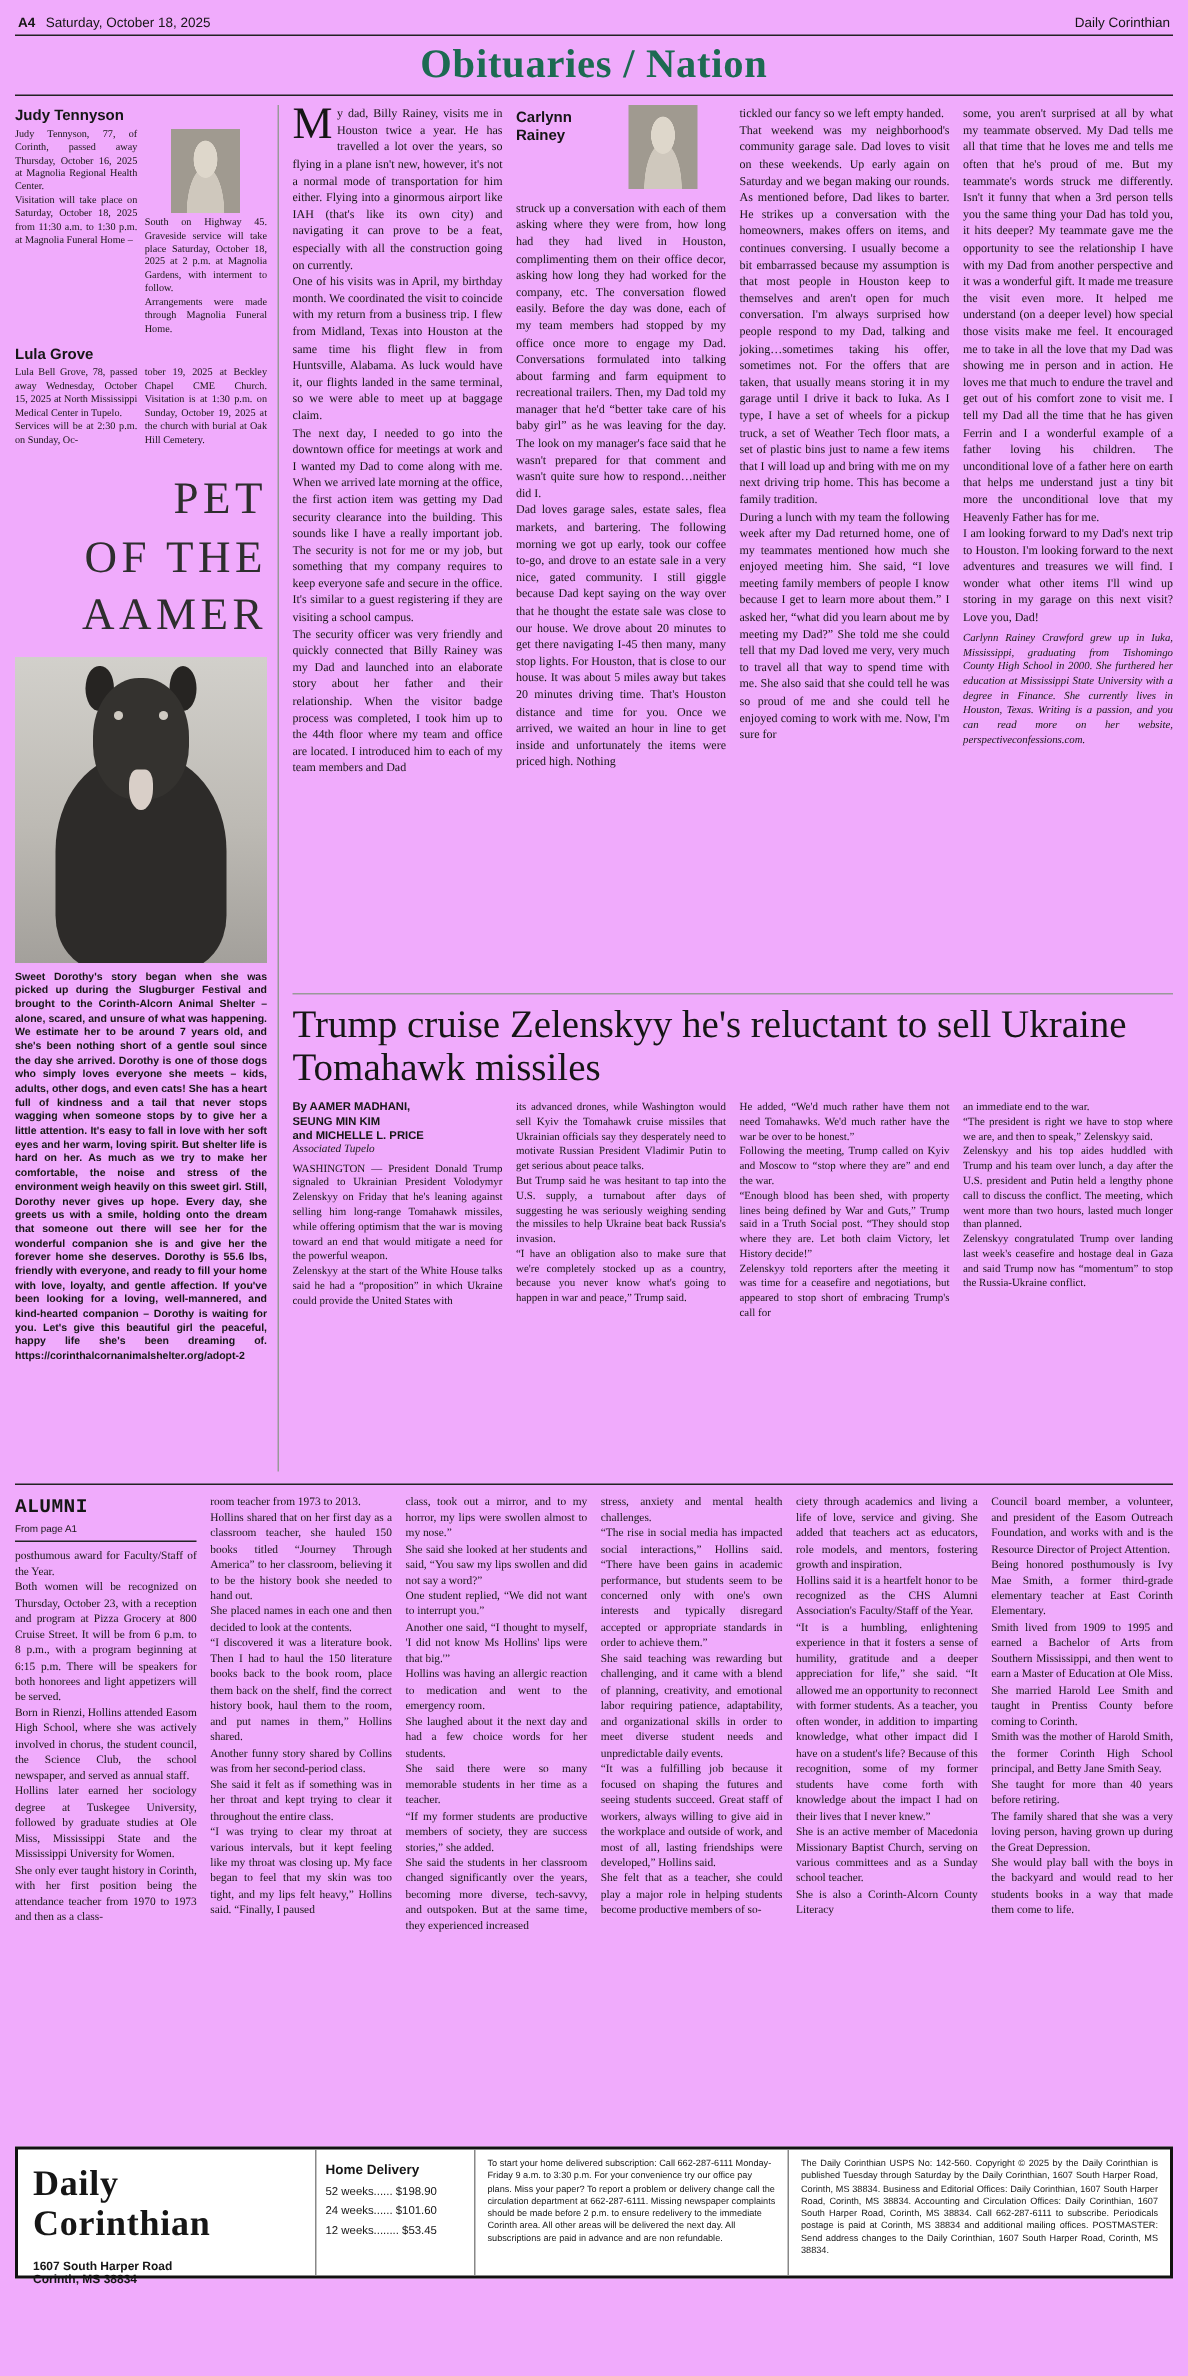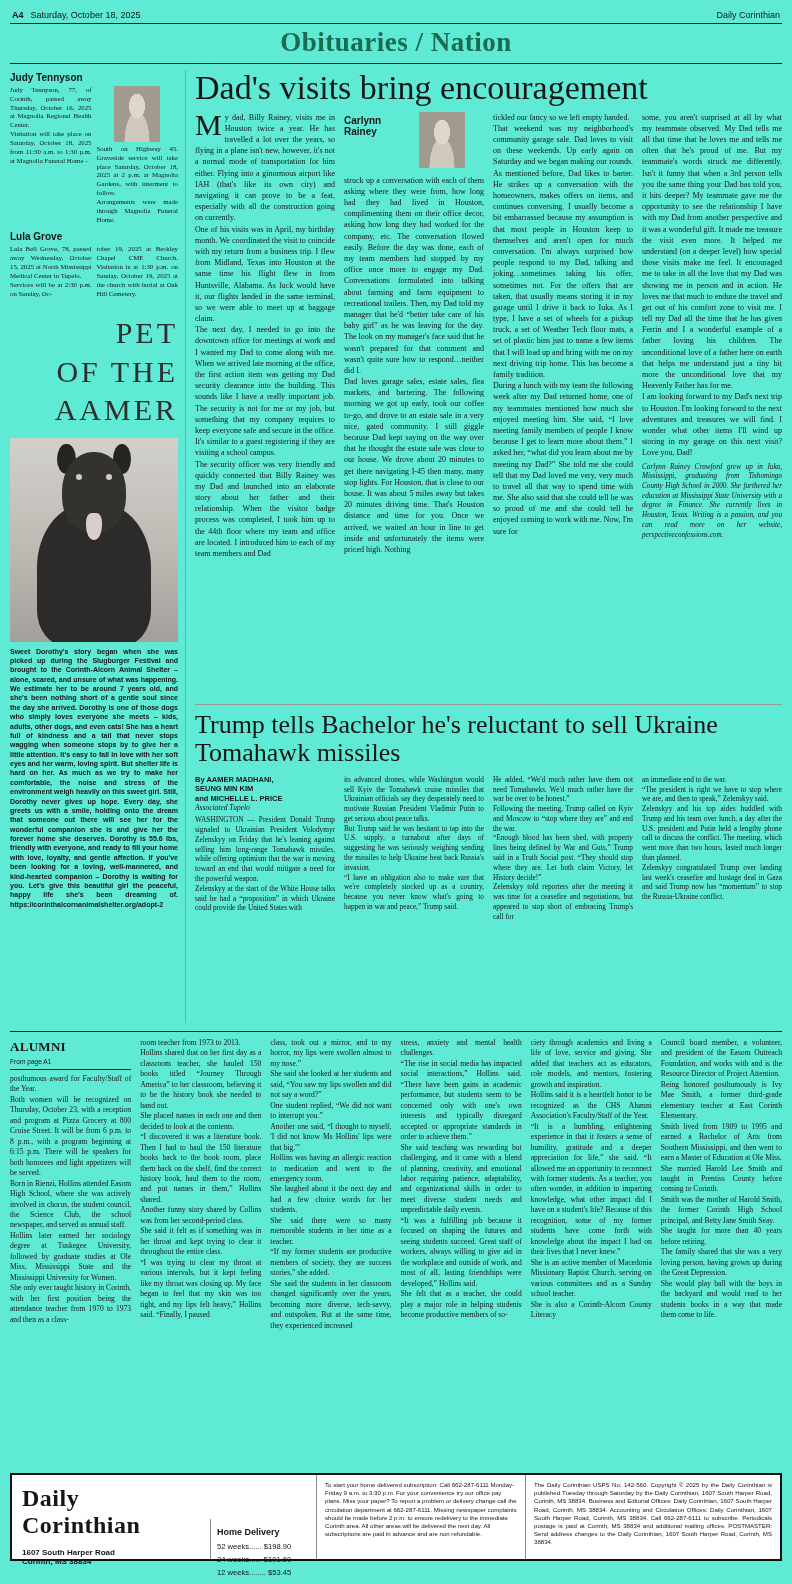"A4 Saturday, October 18, 2025" .page { background: #5eead4 -> #f0abfc }
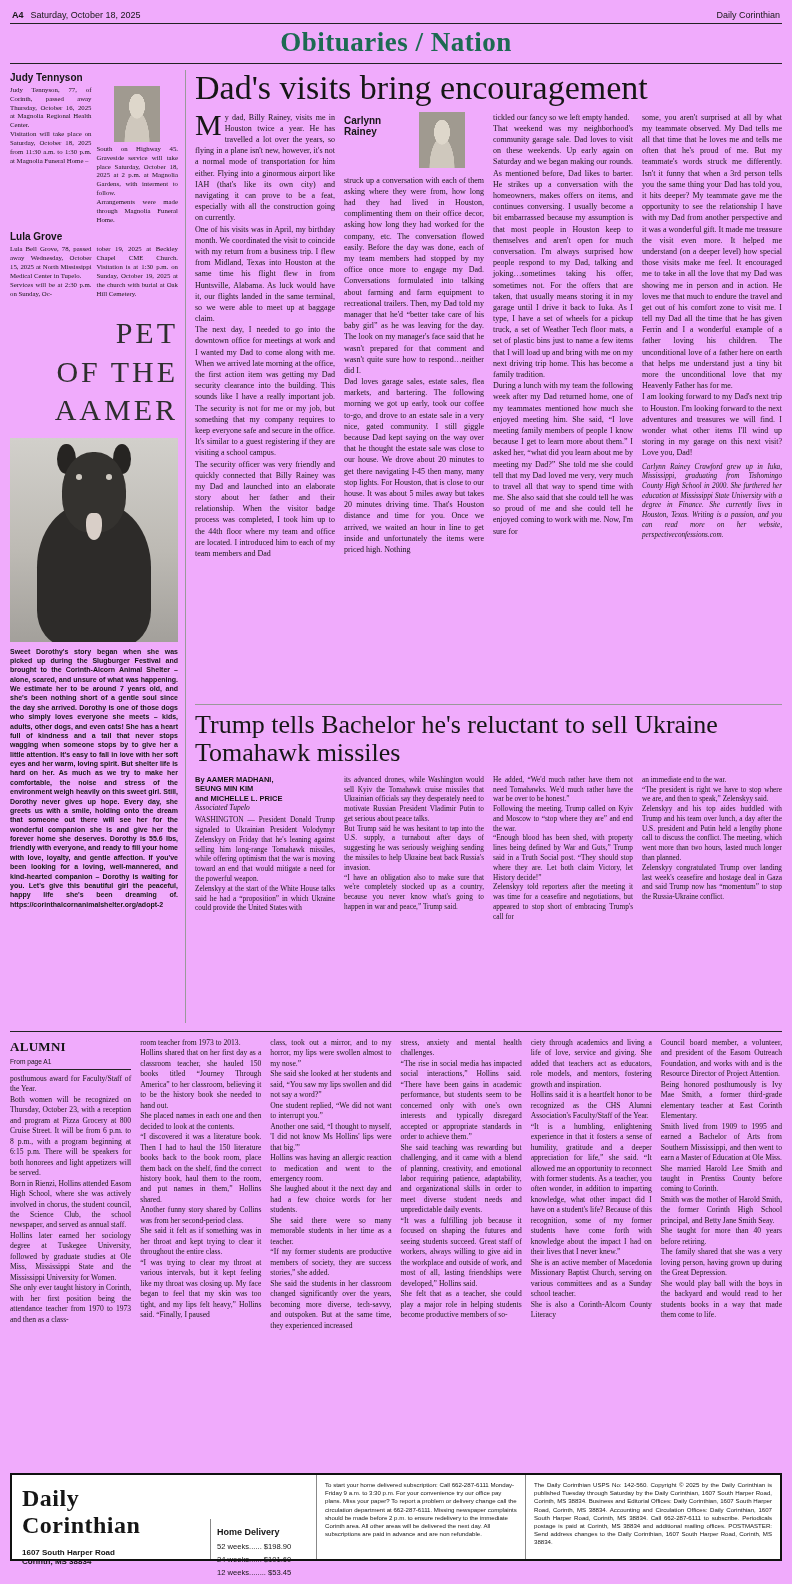"Dad's visits bring encouragement" h1.dad-headline { html: <h1>Dad's visits bring encouragement</h1> -> none }
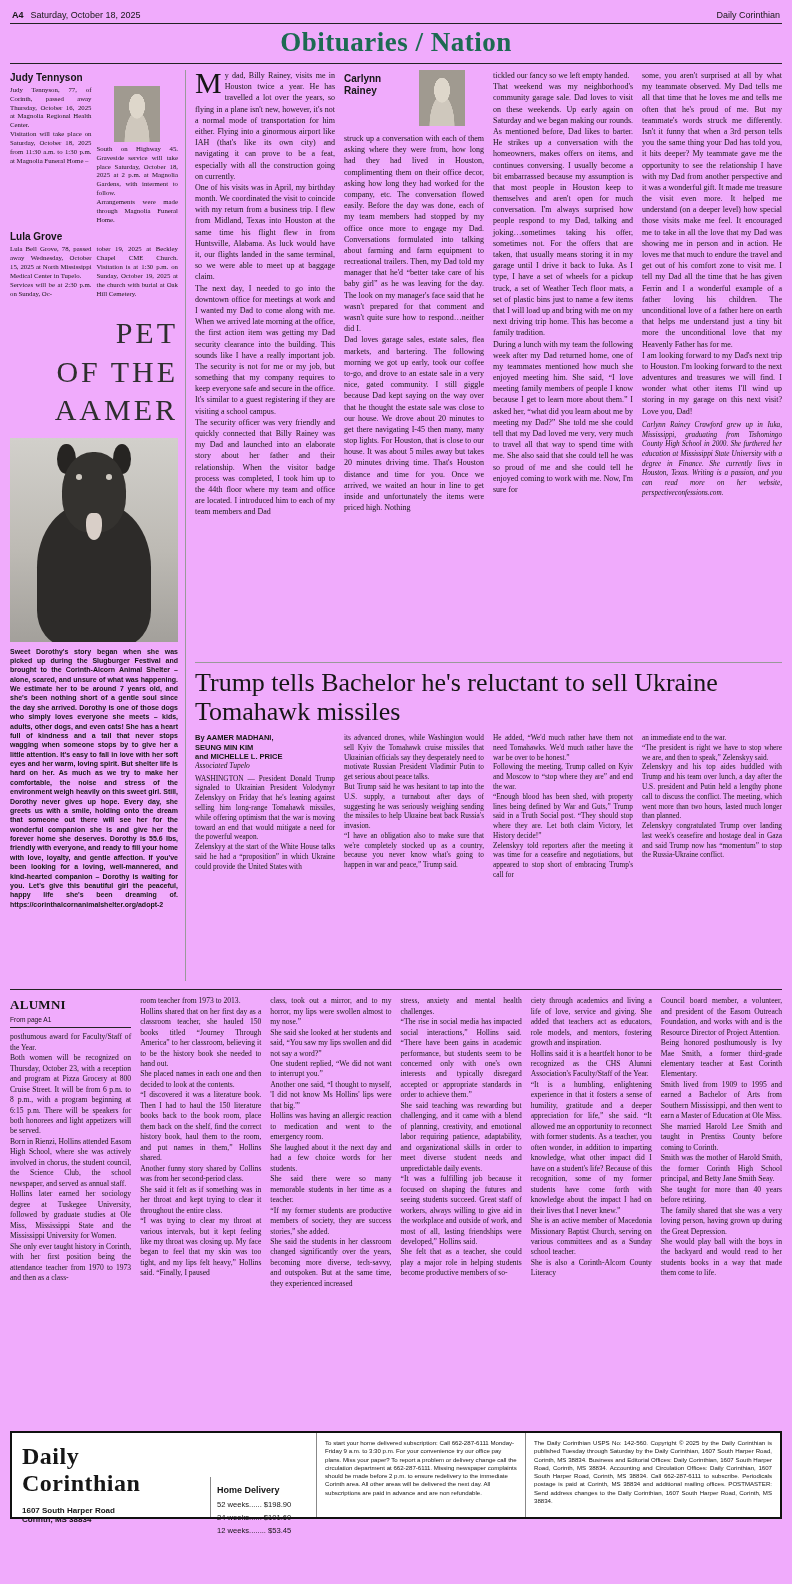"Trump tells Bachelor he's reluctant" h2.trump-headline { text: tells Bachelor -> cruise Zelenskyy }
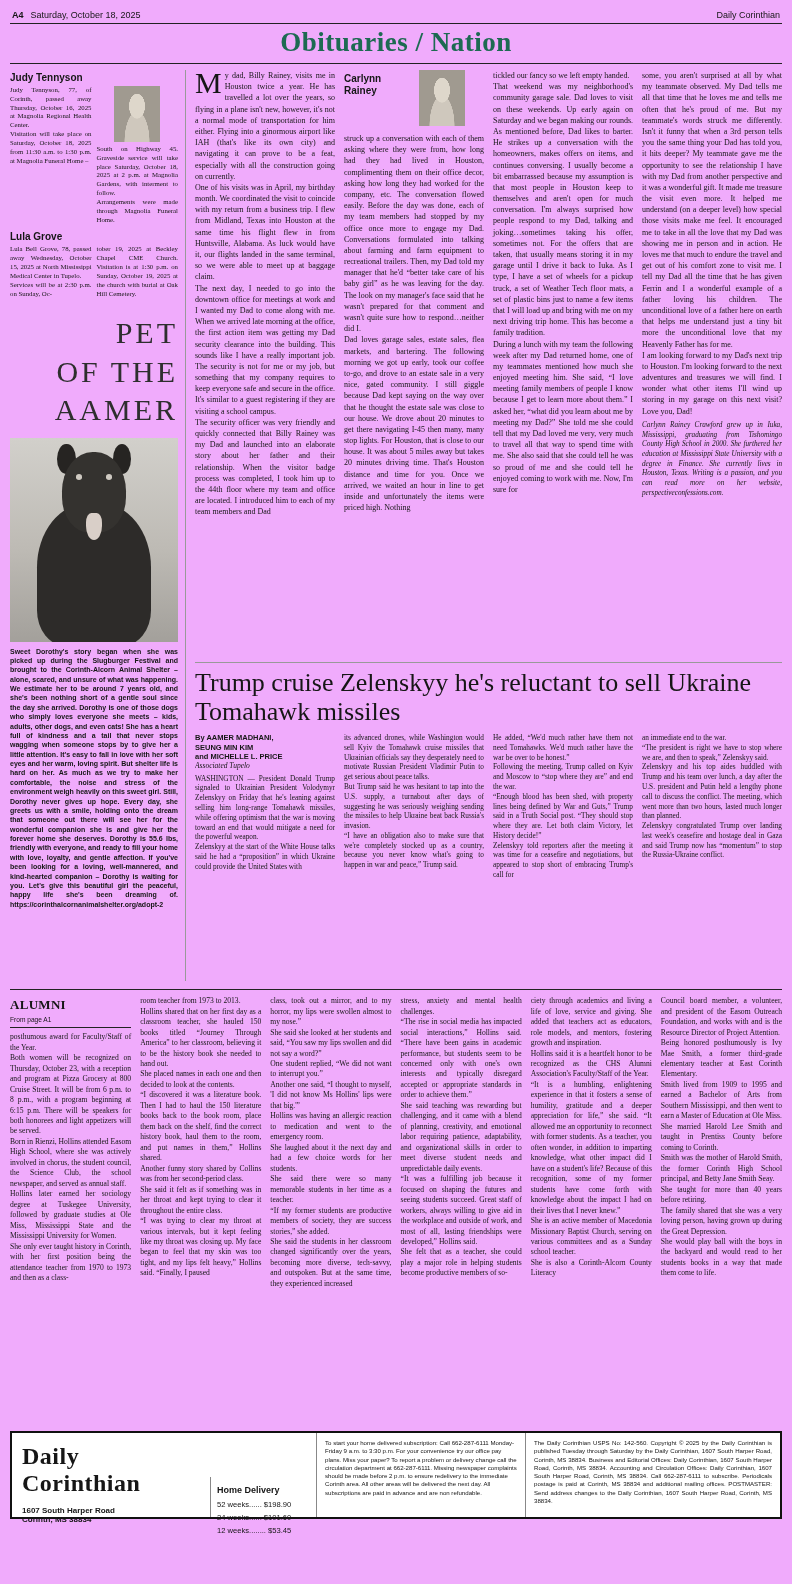"ALUMNI" .alumni-head { font-family: Liberation Serif, serif -> Liberation Mono, monospace }
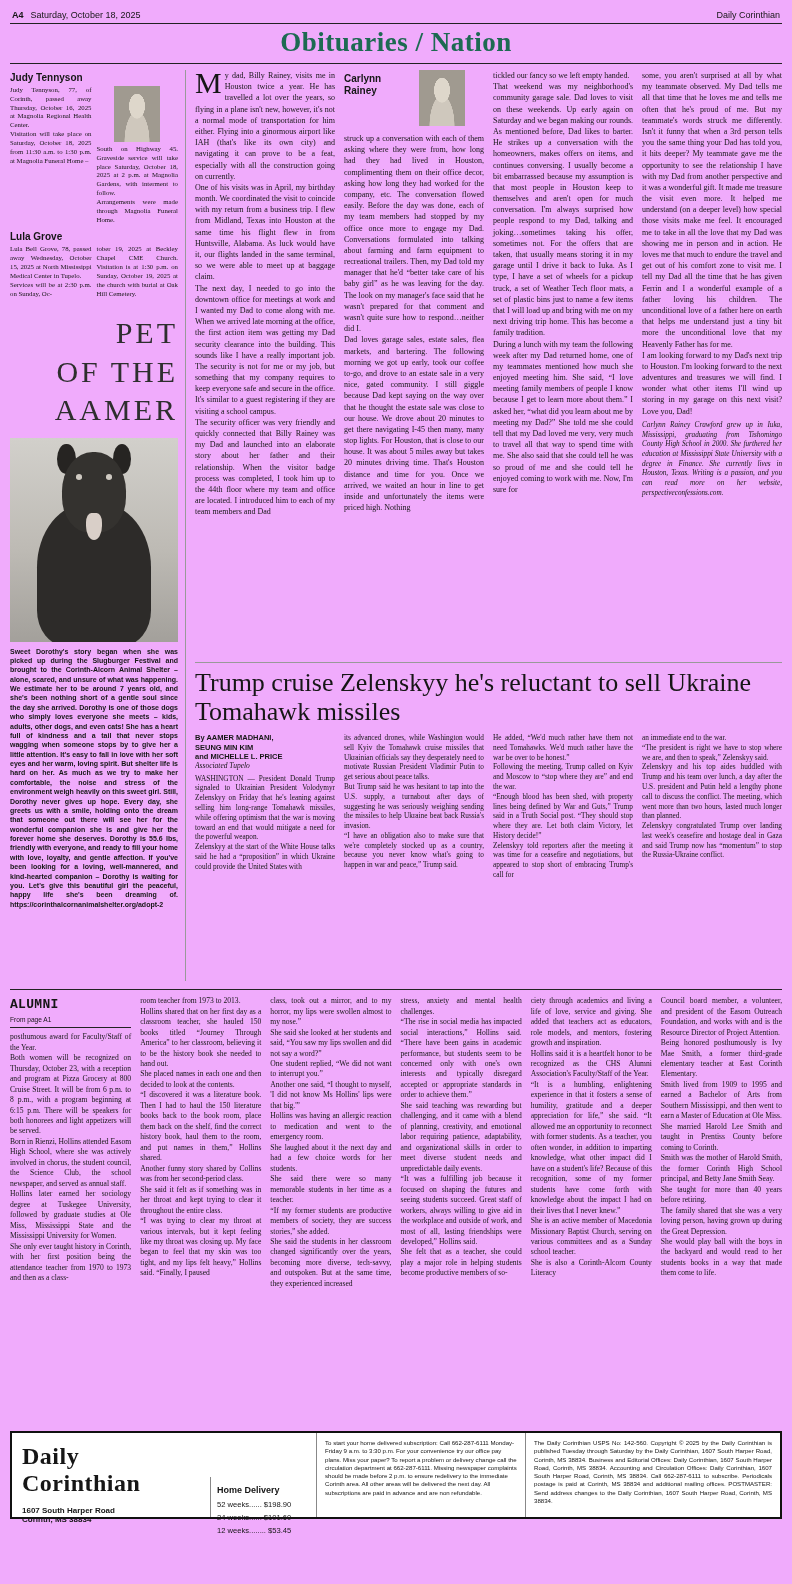"Home Delivery" .mh-delivery { margin-top: 44px -> none }
